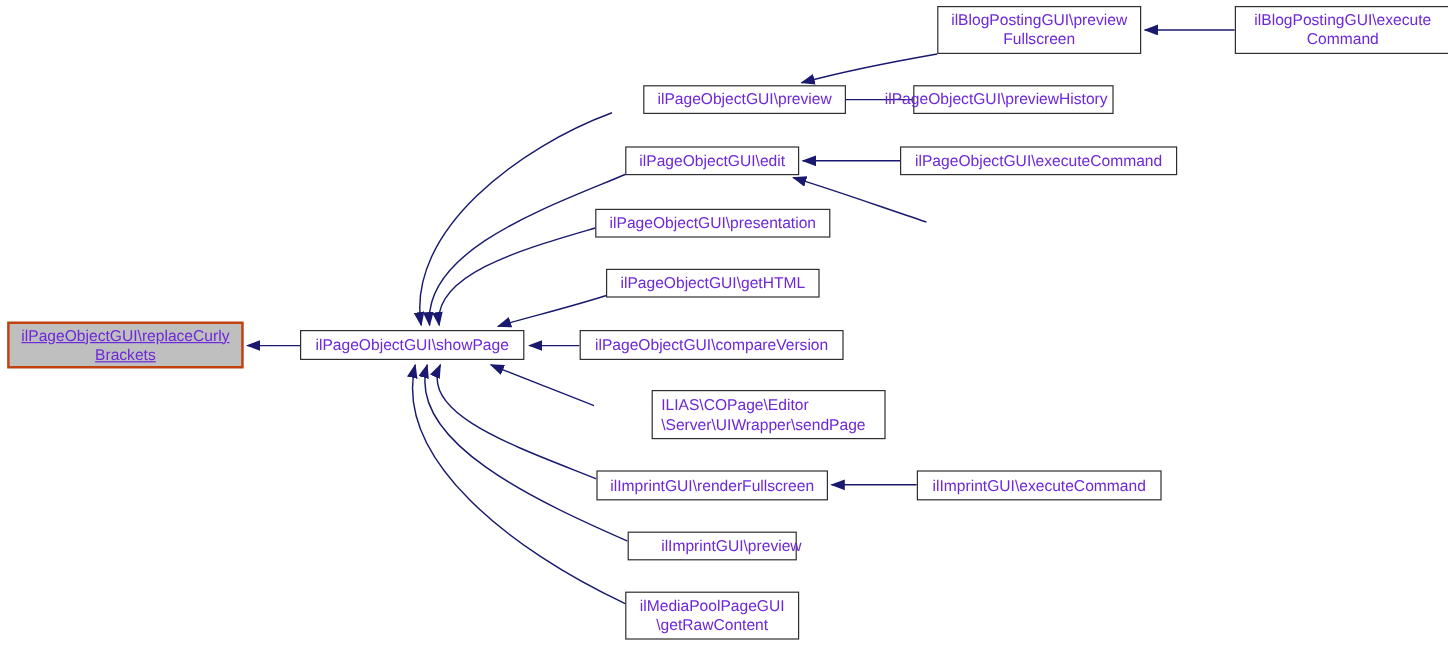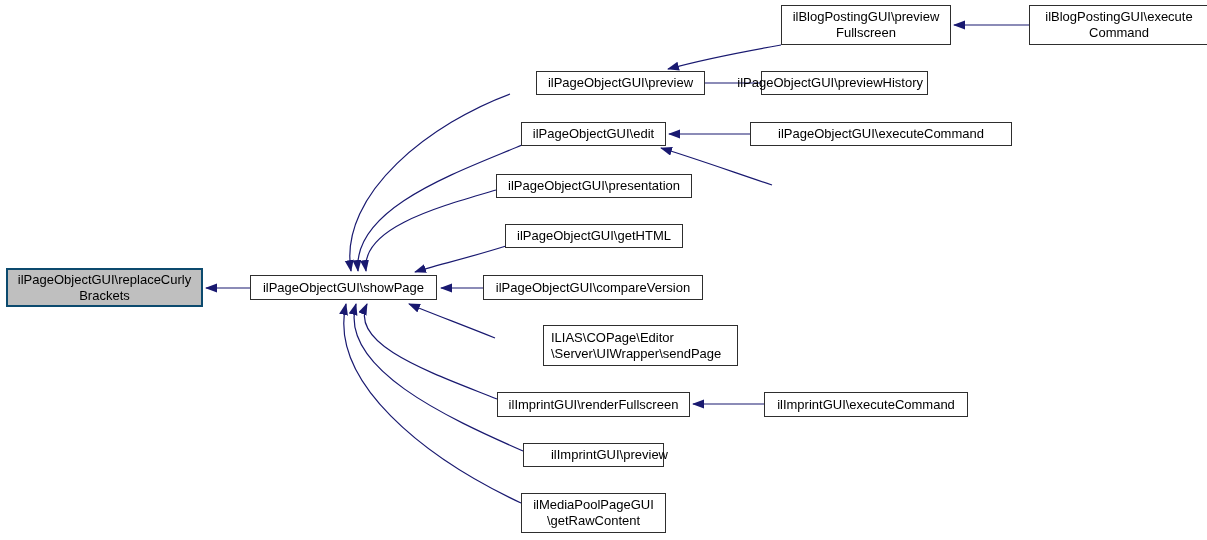"ilBlogPostingGUI\preview" .node { color: #000000 -> #6d28d9 }
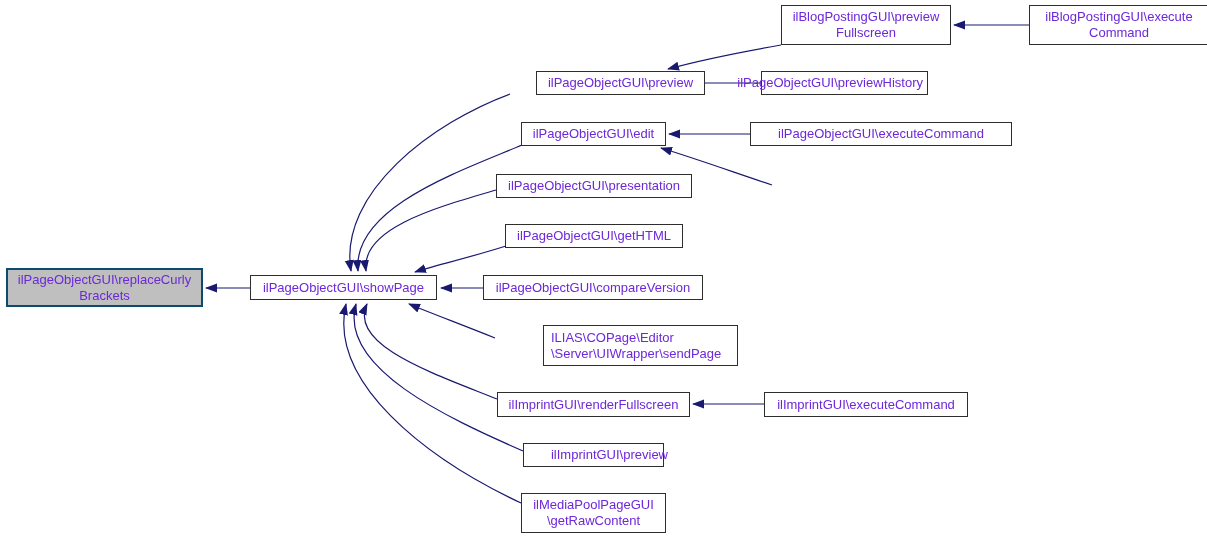"ilPageObjectGUI\executeCommand" div.node { width: 262px -> 231px }
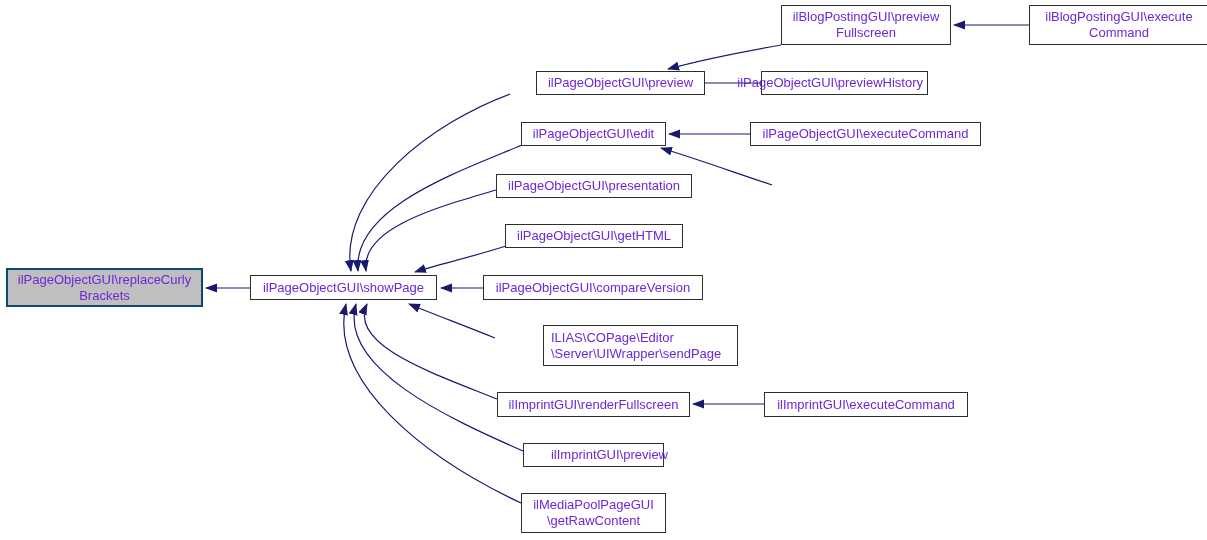"ilPageObjectGUI\replaceCurly" .node.root { border: 2px solid #0c4a6e -> 2px solid #c2410c; text-decoration: none -> underline }
